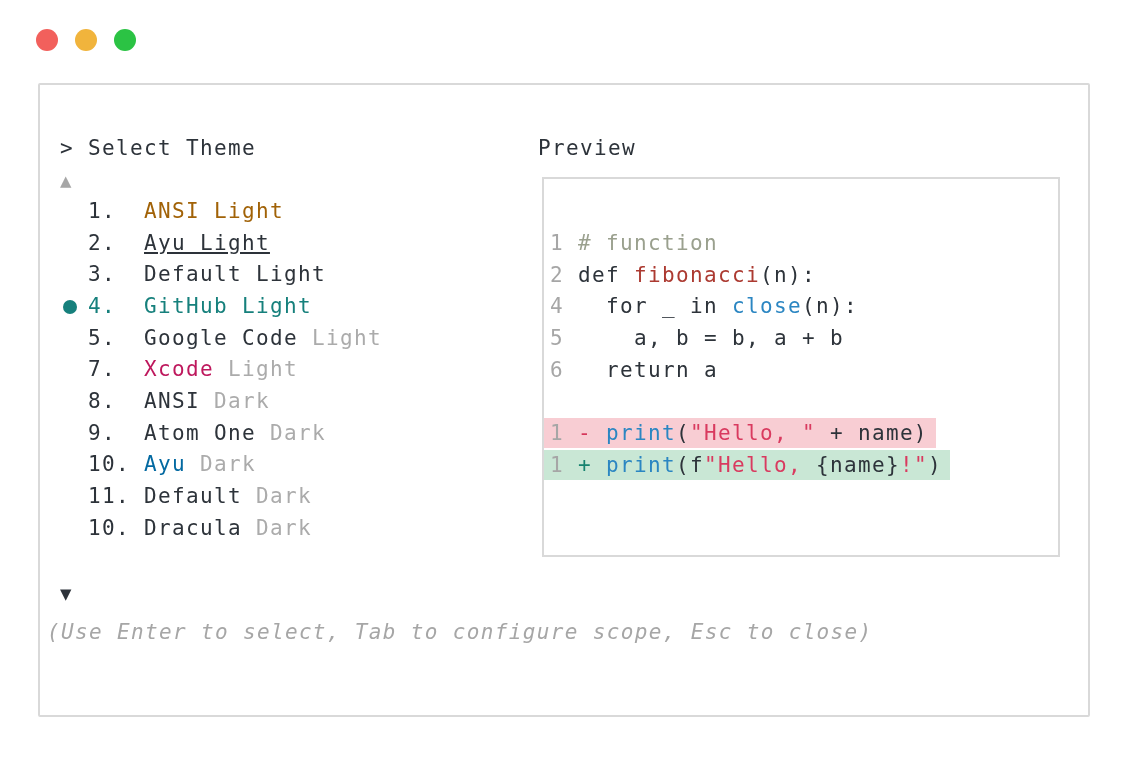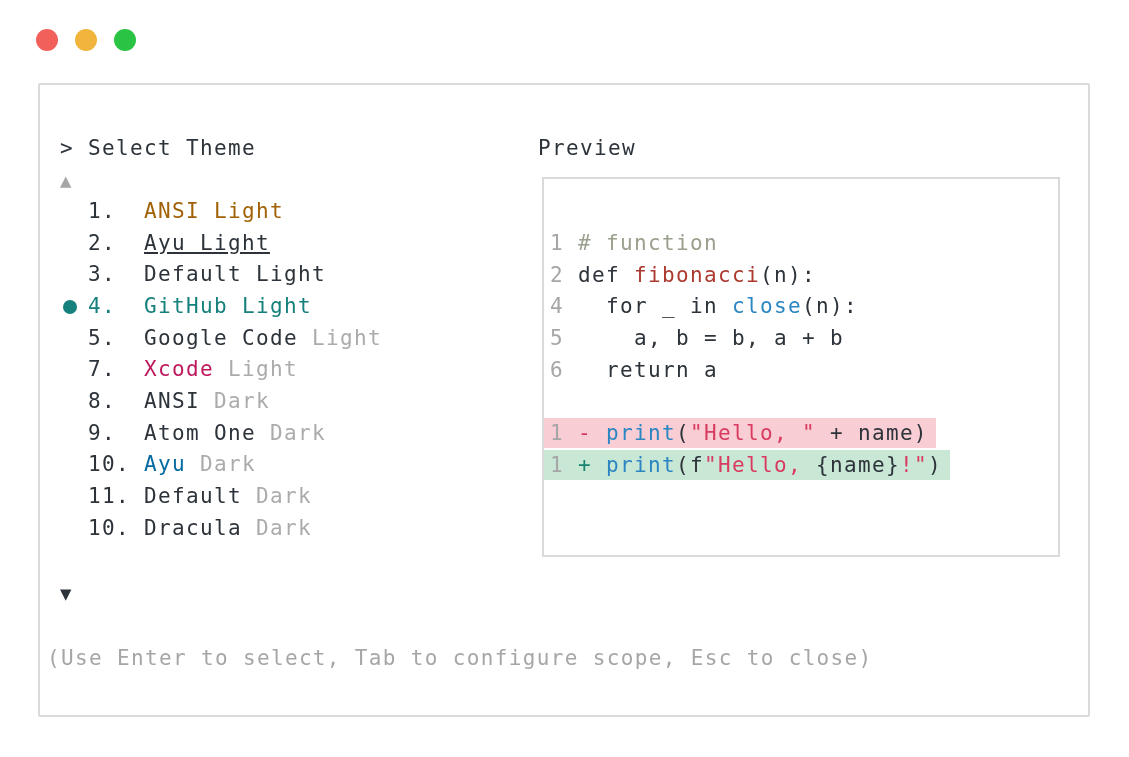"(Use Enter to select, Tab" .hint { font-style: none -> italic; top: 557px -> 531px }
